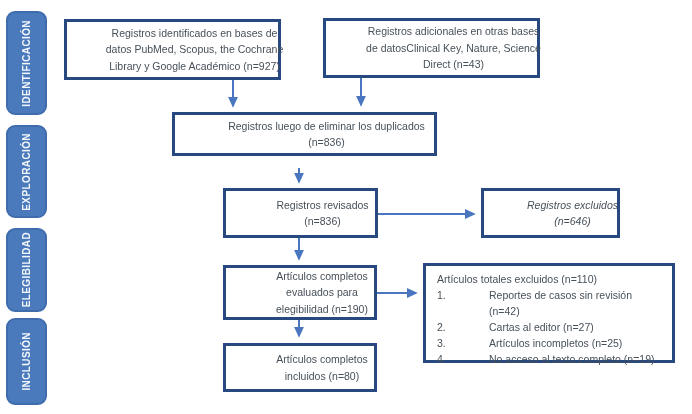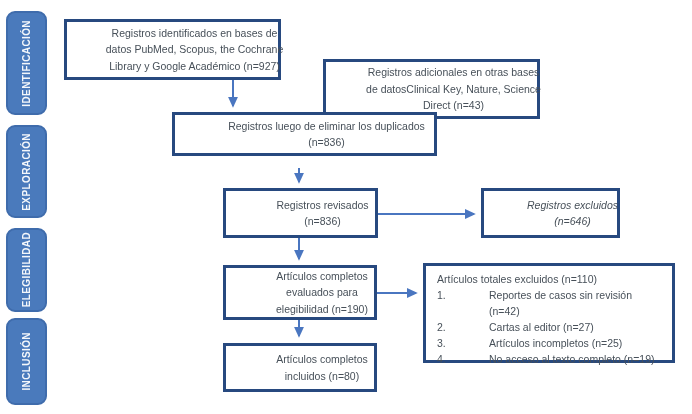"Registros adicionales en otras bases" .box-additional { margin-top: 41px -> none }
